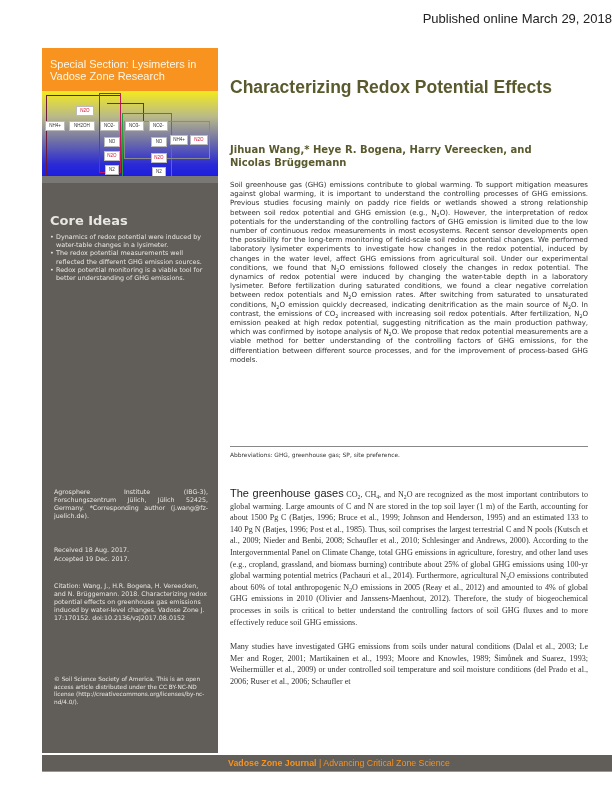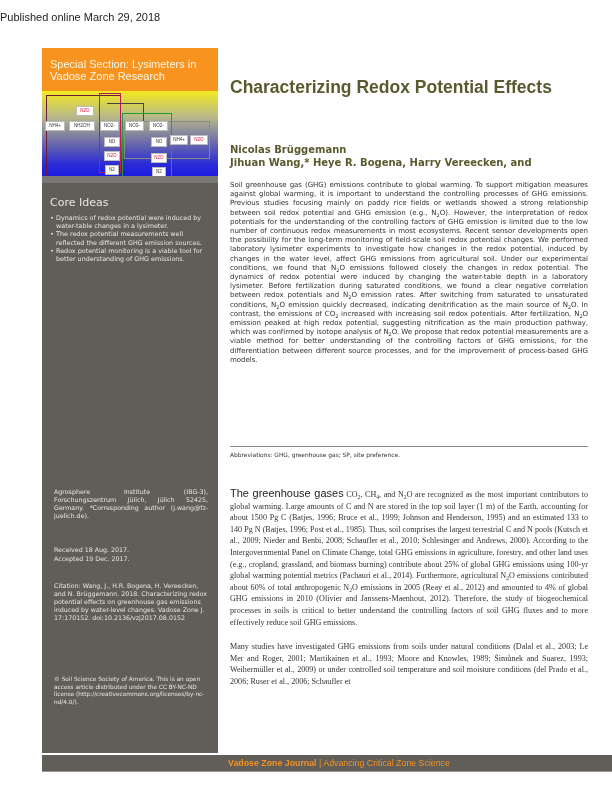"Published online March 29, 2018" .pub-date { font-size: 11px -> 13px; text-align: left -> right }
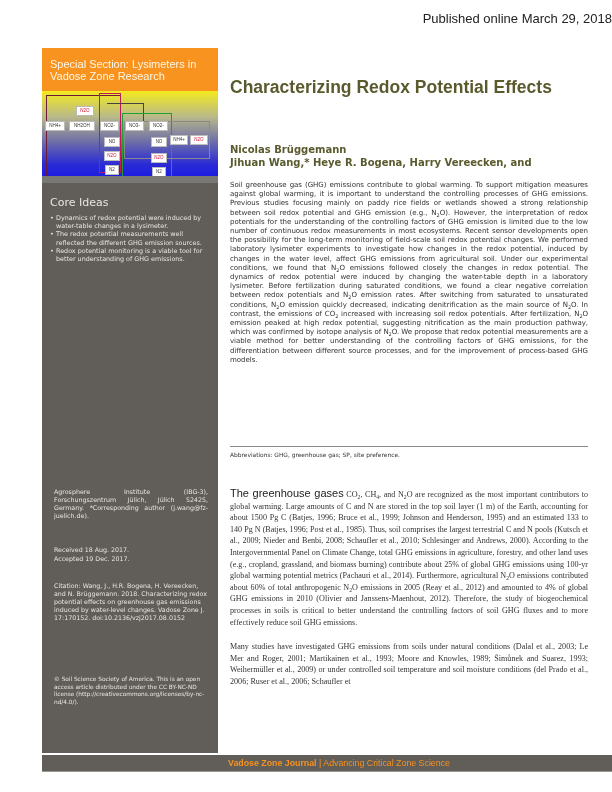"Nicolas Brüggemann" div { order: before "Jihuan Wang,* Heye R. Bogena," -> after "Jihuan Wang,* Heye R. Bogena," }
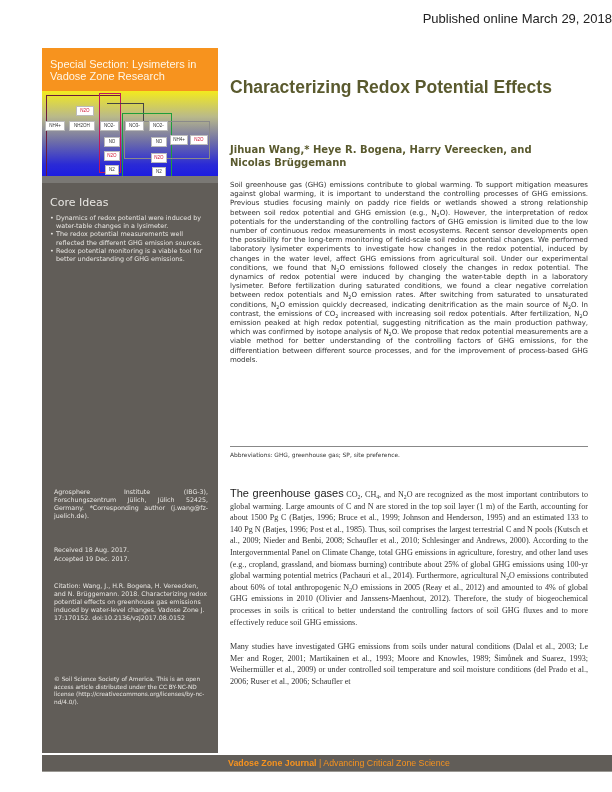"Core Ideas" .core h3 { font-size: 11px -> 13px; font-weight: normal -> bold; margin: 0 0 5px 0 -> 17px 0 5px 0 }
